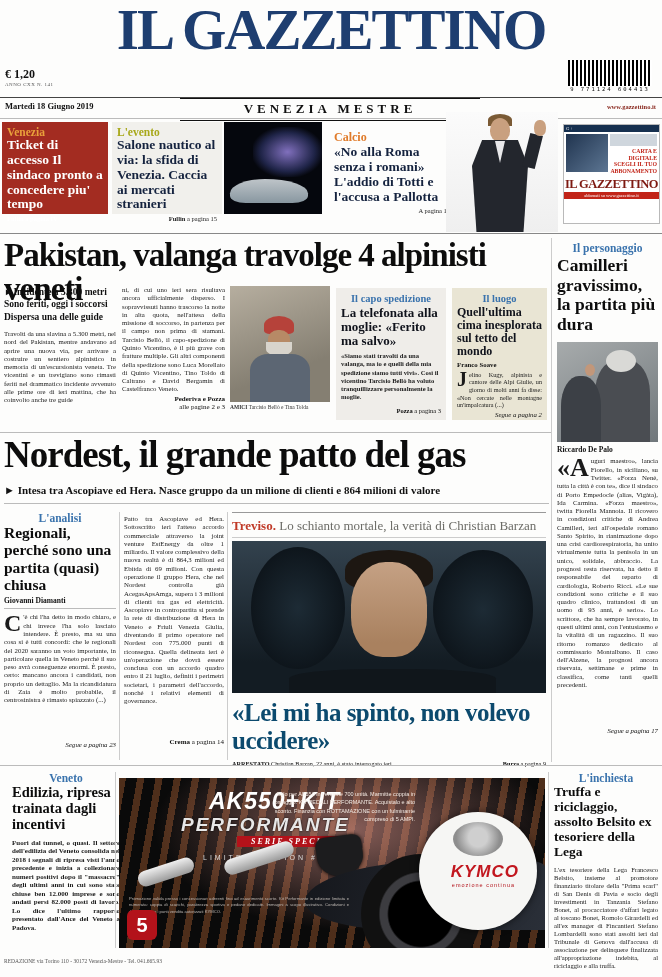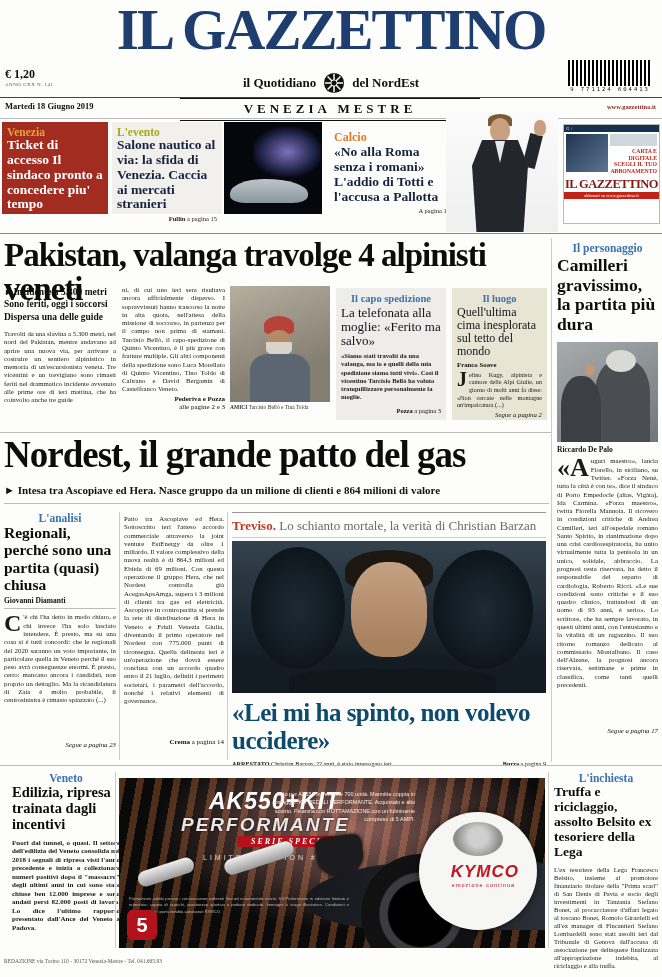"il Quotidiano" div.abs { html: <div> <span>il Quotidiano</span> <span> <svg> <circle></circle> <g> <line></line> <line></line> <line></line> <line></line> </g> <circle></circle> </svg> </span> <span>del NordEst</span> </div> -> none }
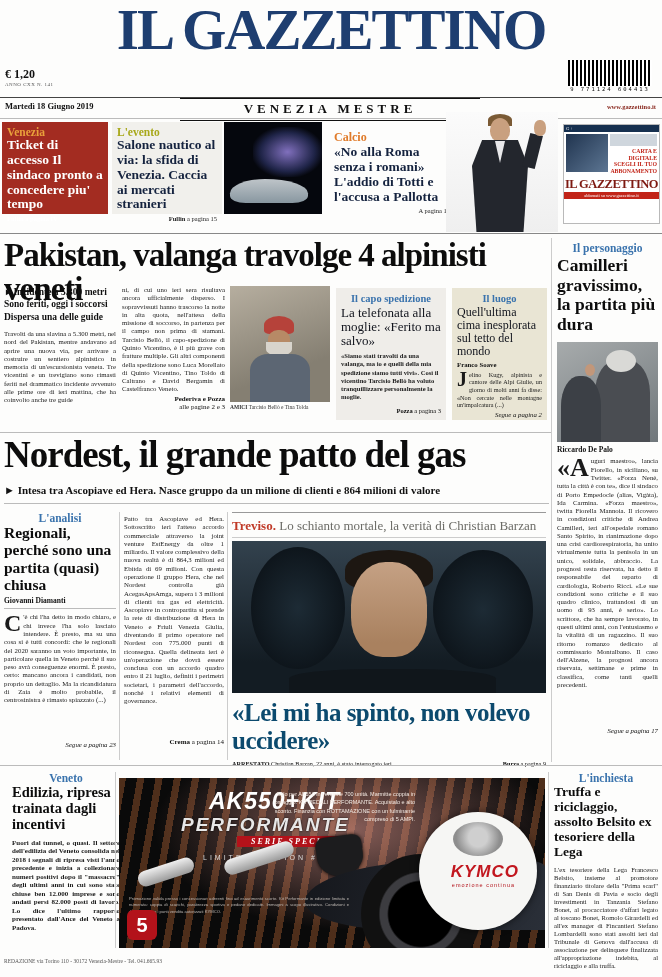"La telefonata alla moglie: «Ferito" .box-title { font-weight: normal -> bold }
